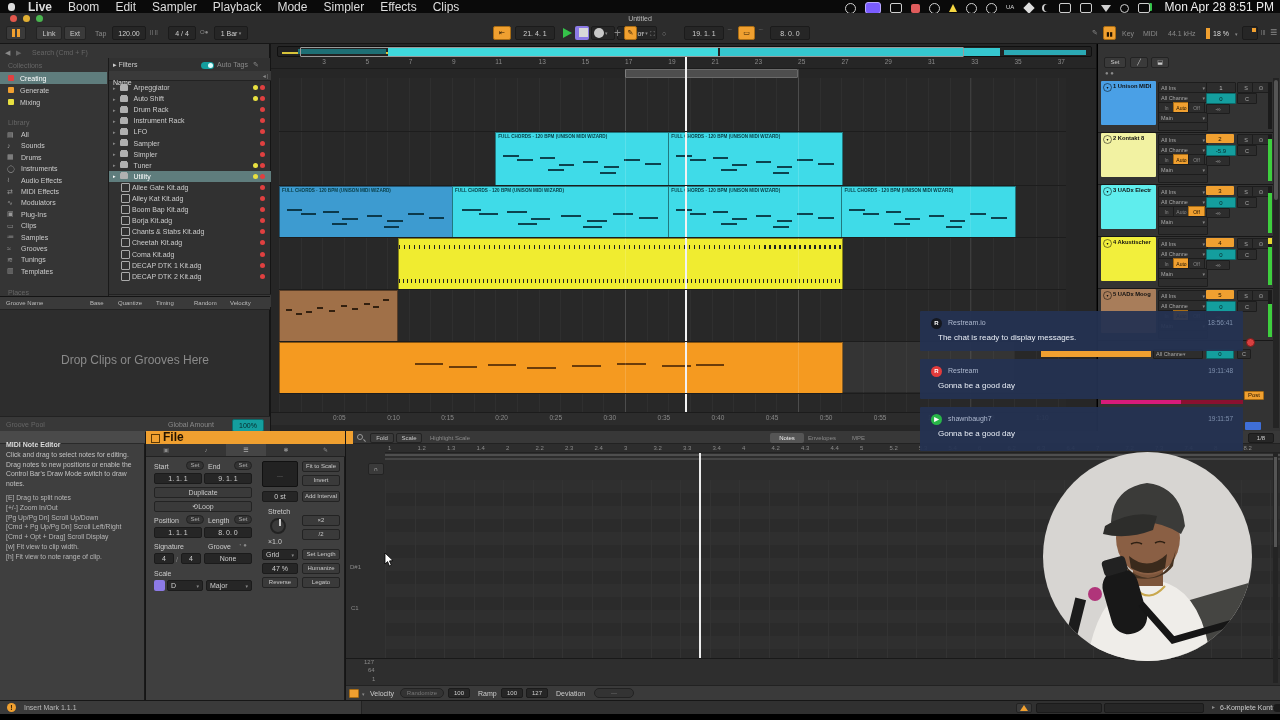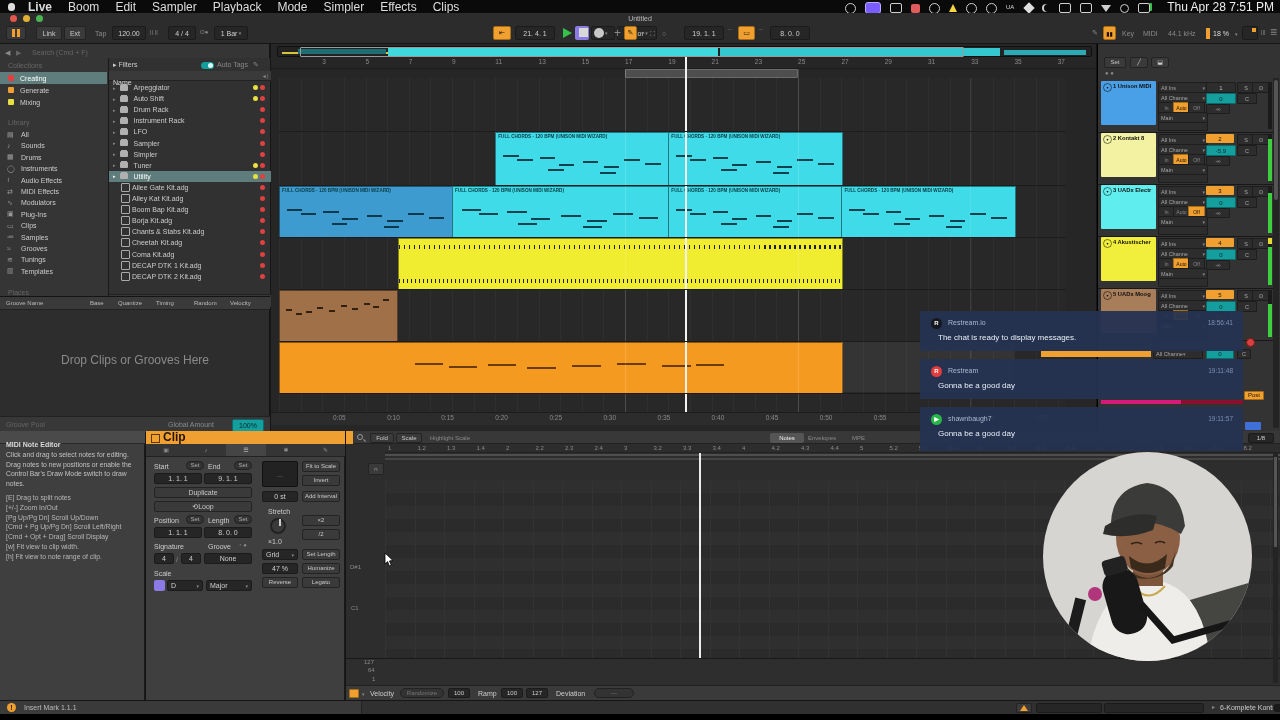"Thu Apr 28 7:51 PM" div.abs { text: Thu Apr 28 7:51 -> Mon Apr 28 8:51 }
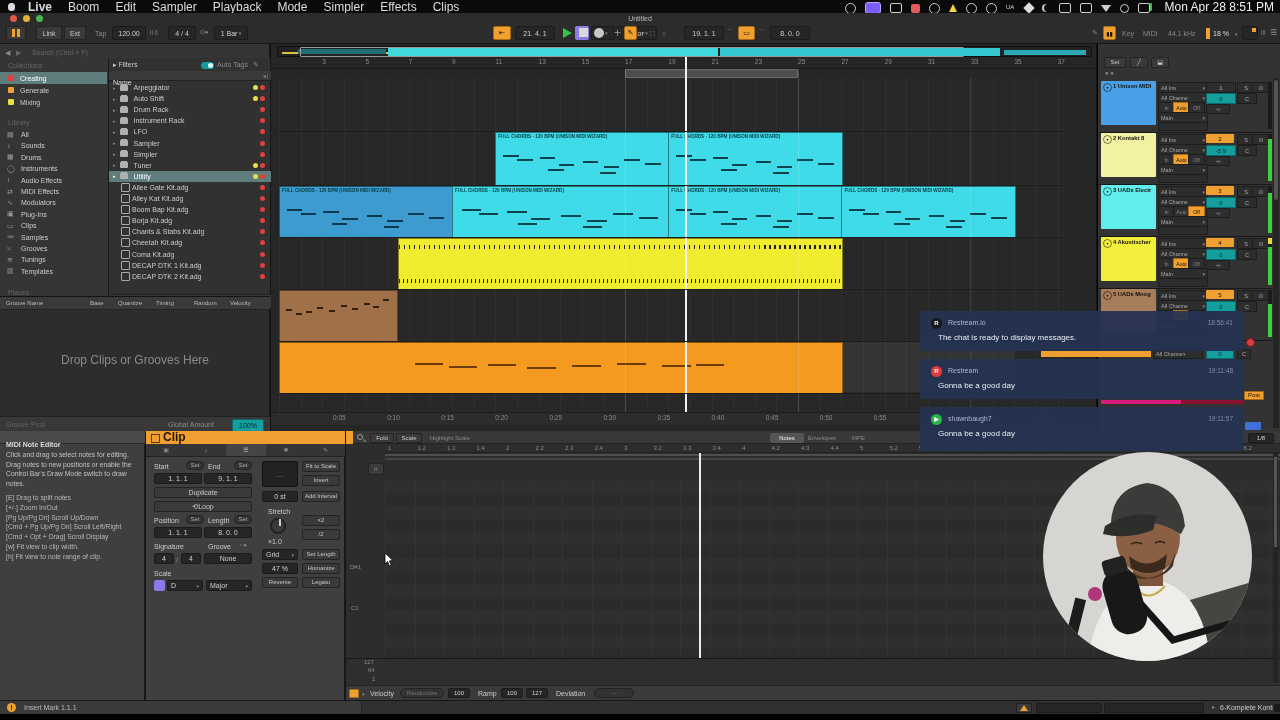"Clip" span.t8 { text: Clip -> File }
